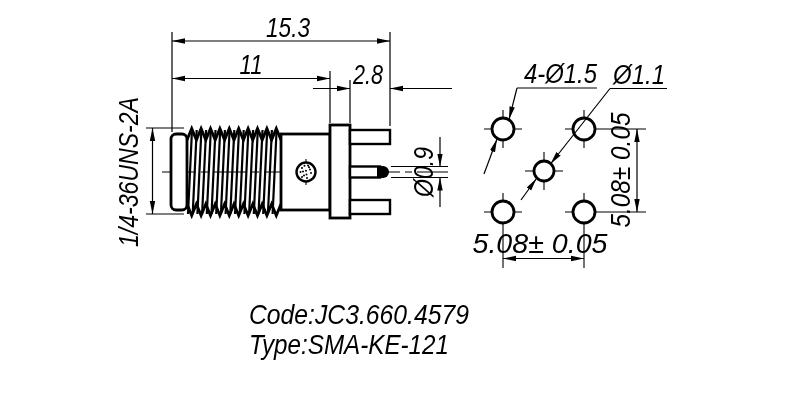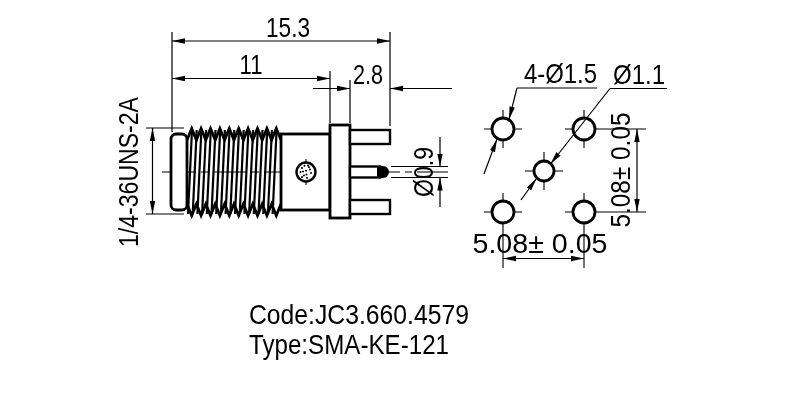"15.3" .stage { font-style: none -> italic }
